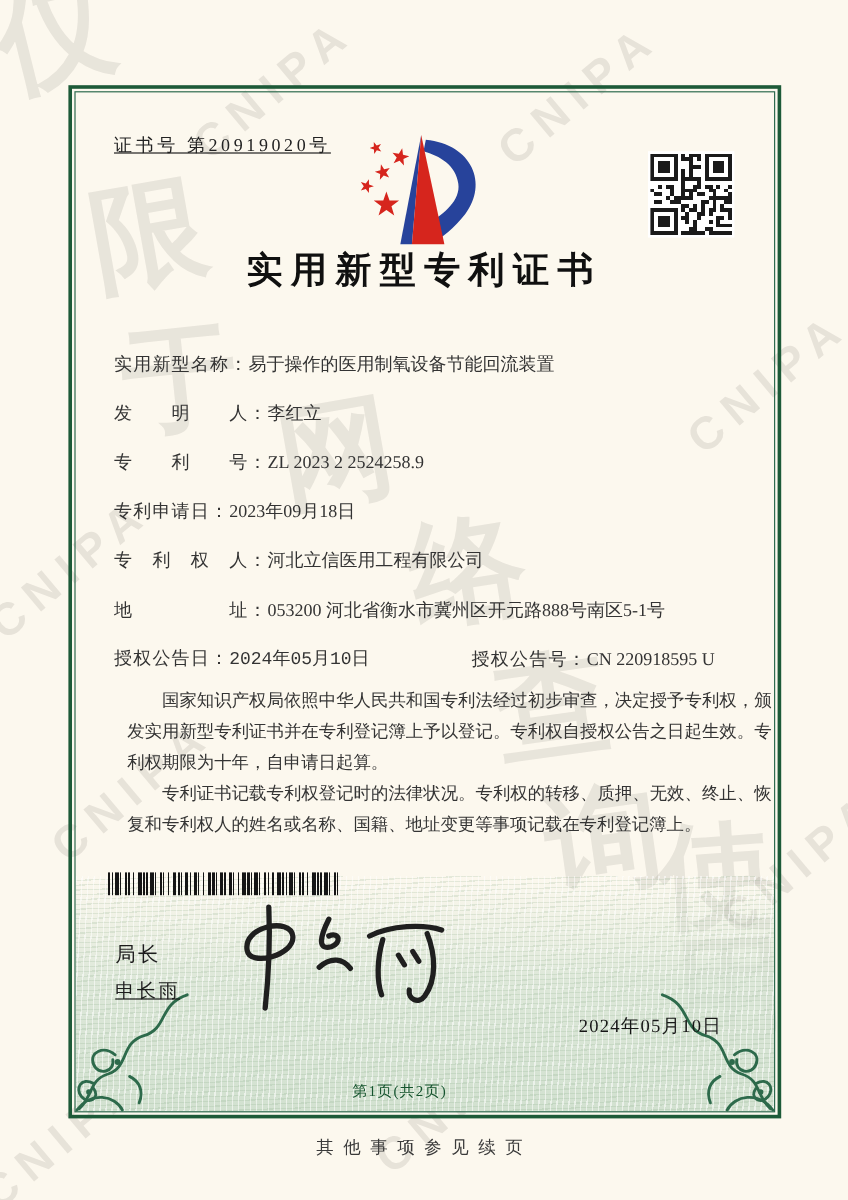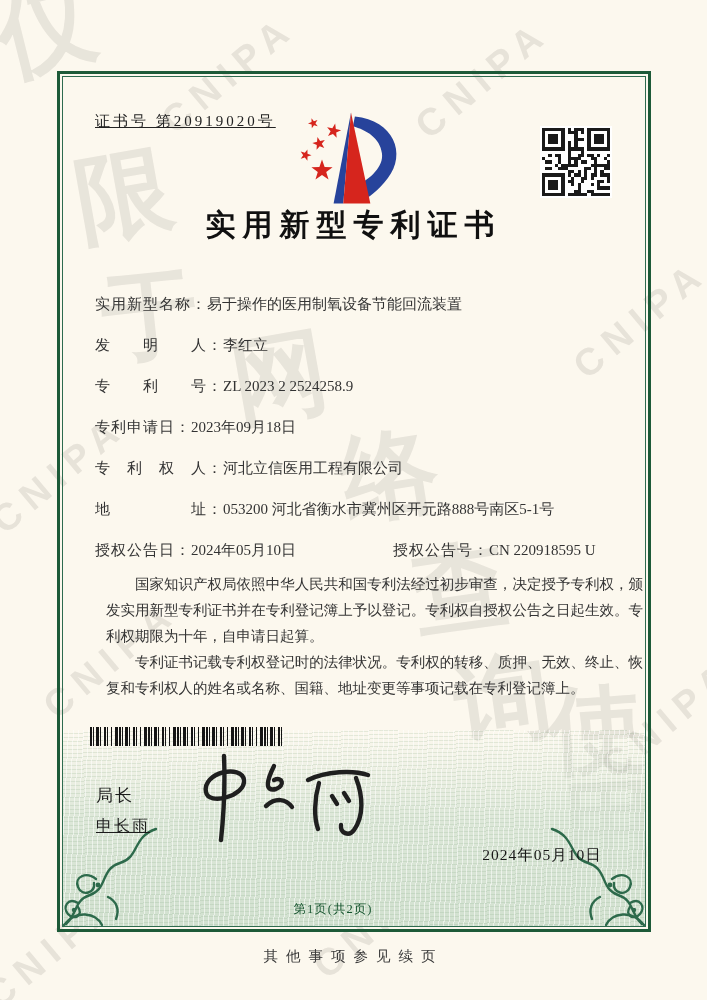"授权公告日：2024年05月10日" .grant .pair1 { font-family: none -> Liberation Mono, monospace }
